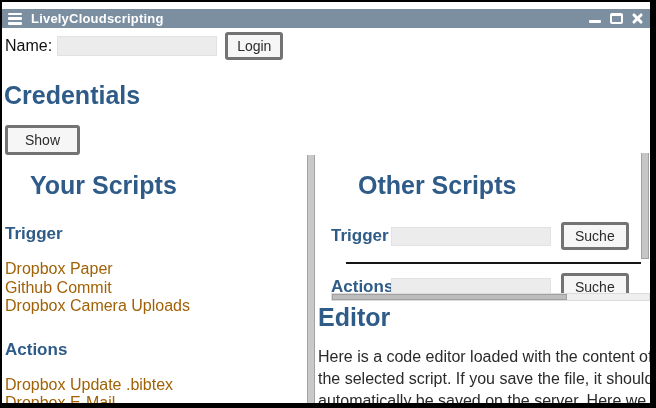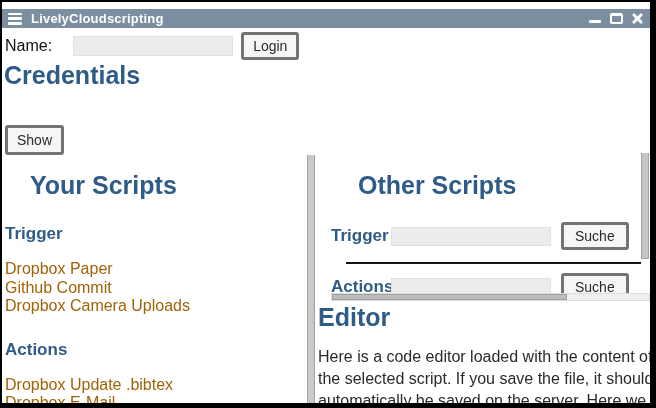"Name:" .login-row label { margin-right: 21px -> 5px }
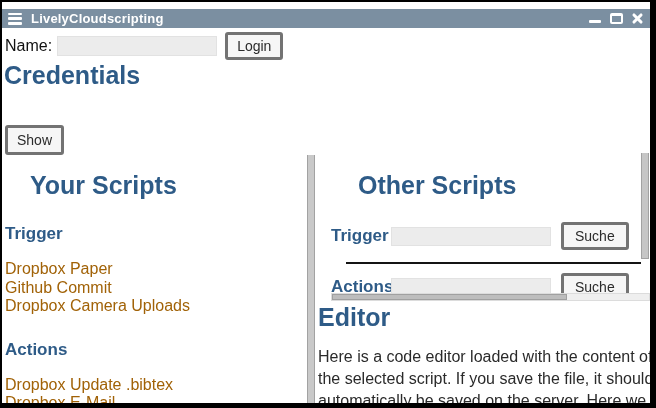"Credentials" .credentials-h { top: 33px -> 53px }
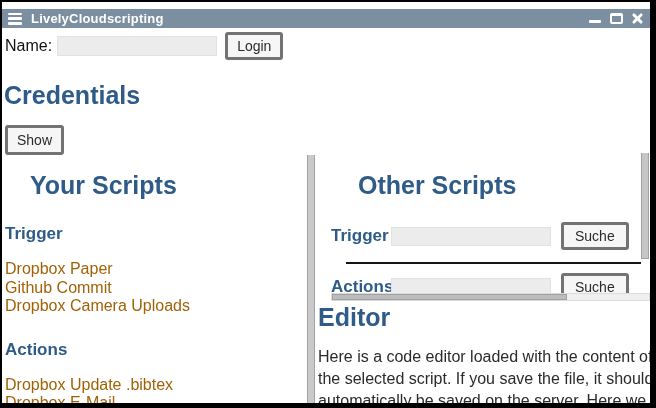"Show" .show-btn { padding: 4px 9px -> 4px 17px }
